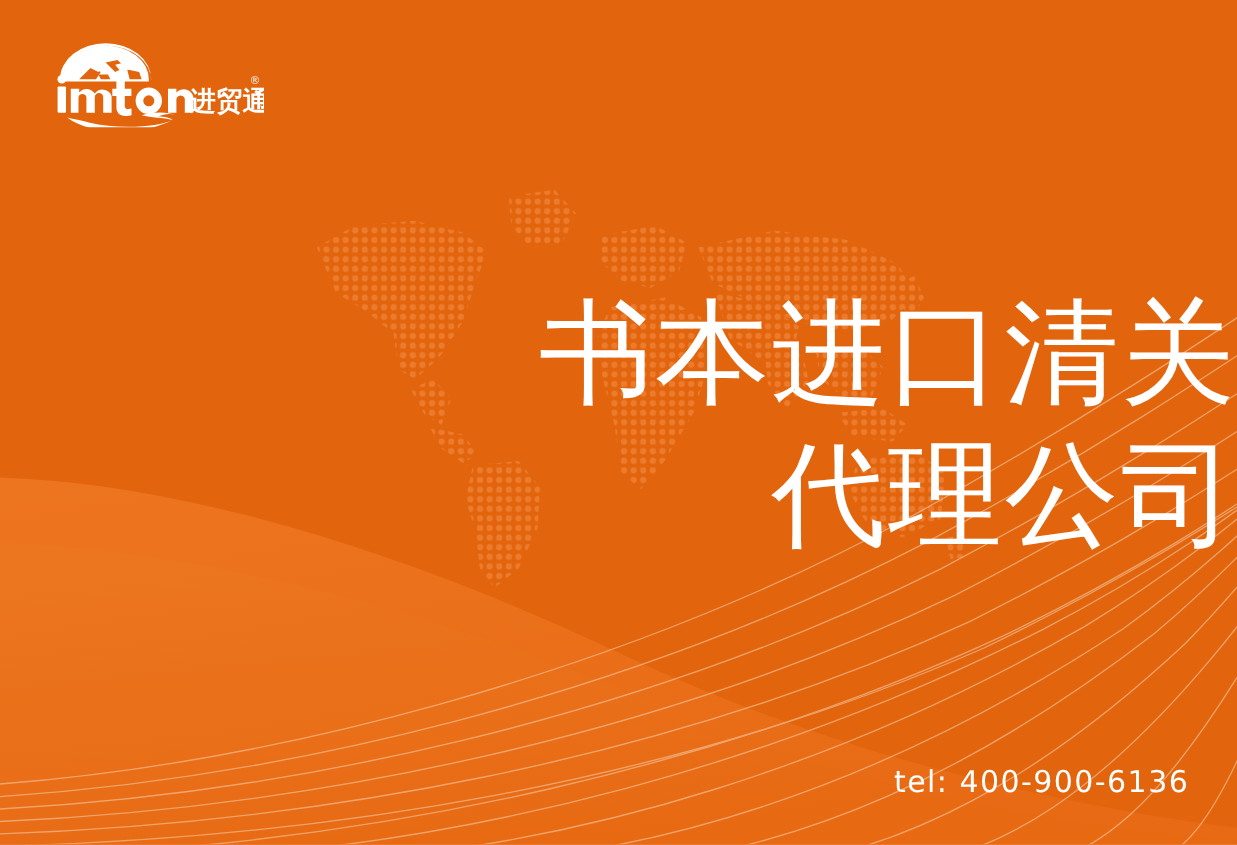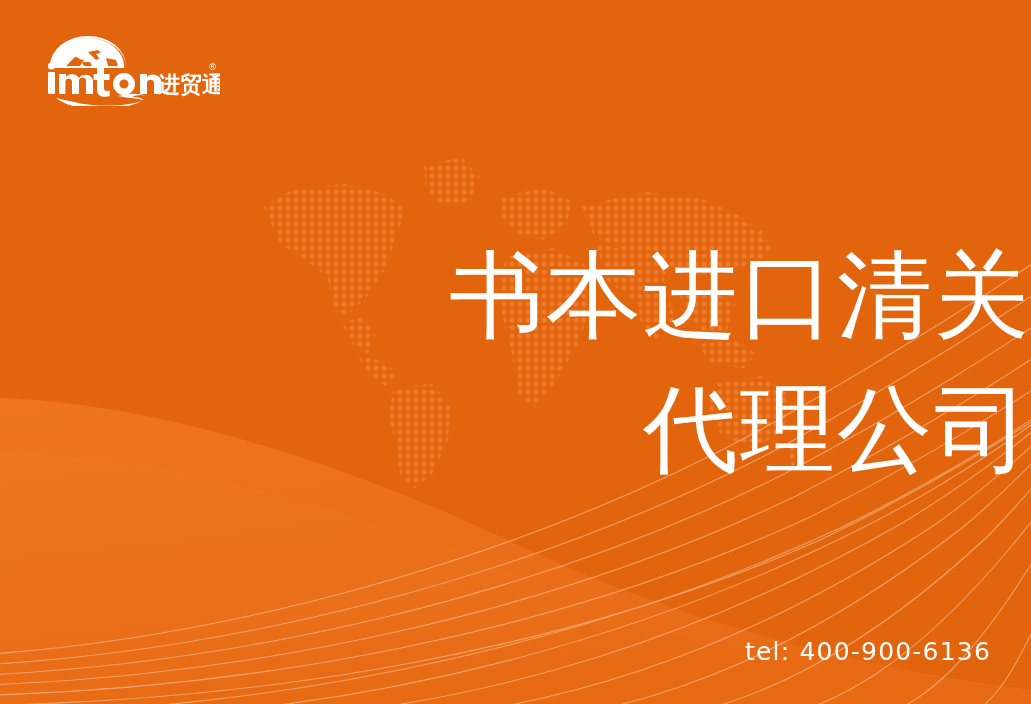"代理公司" .headline .line-2 { margin-top: 16px -> none }
